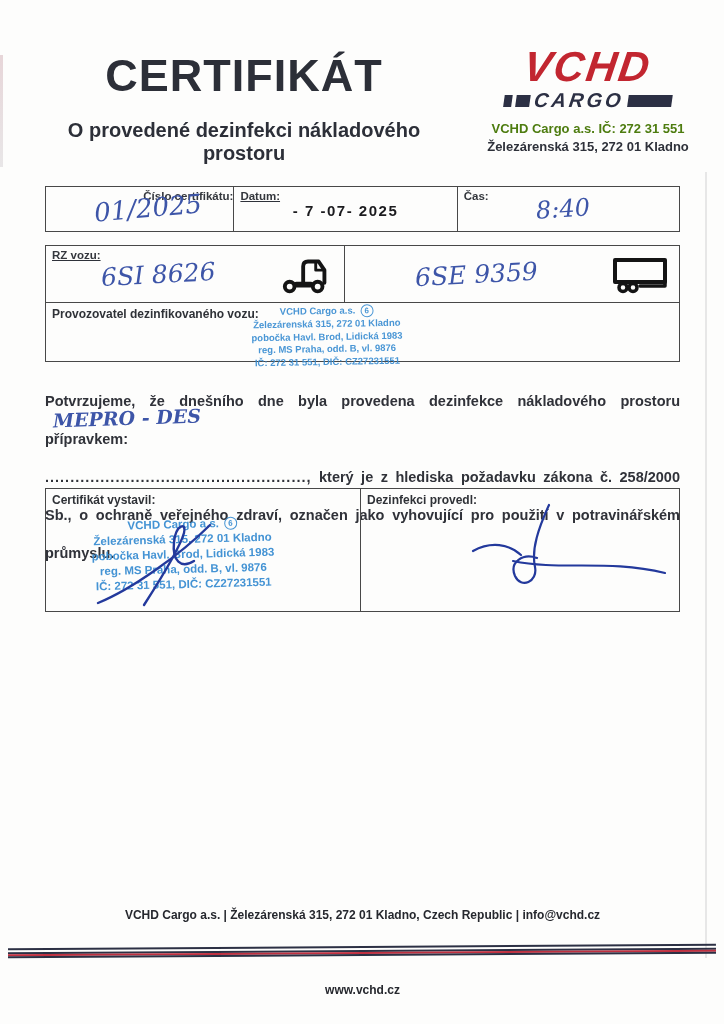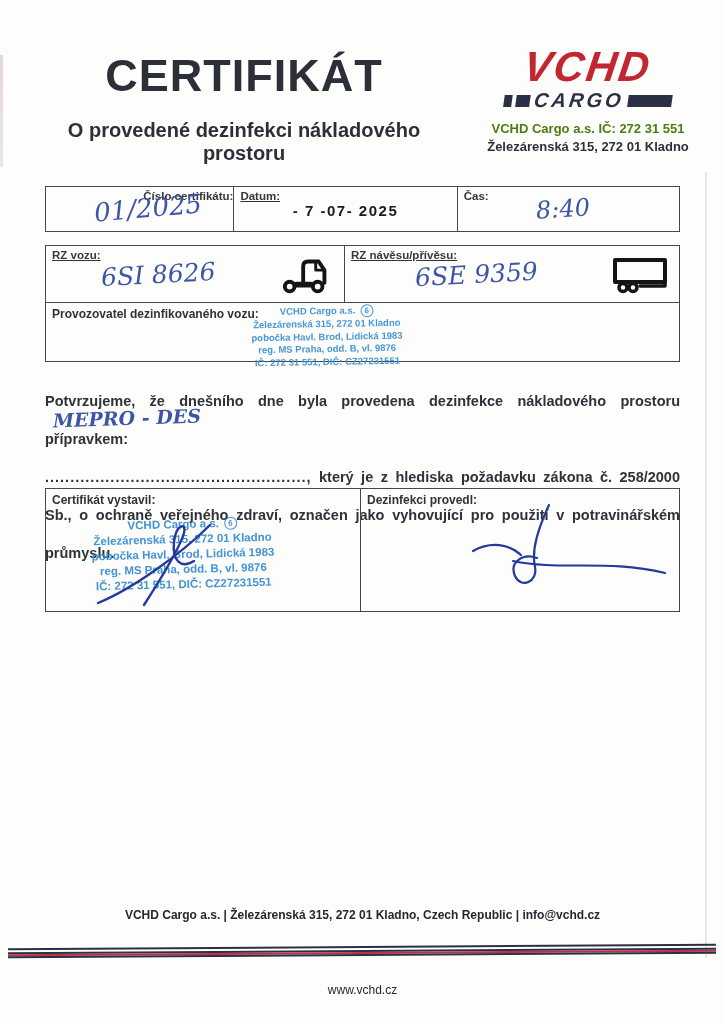"RZ návěsu/přívěsu:" div.cell-label { html: <div>RZ návěsu/přívěsu:</div> -> none }
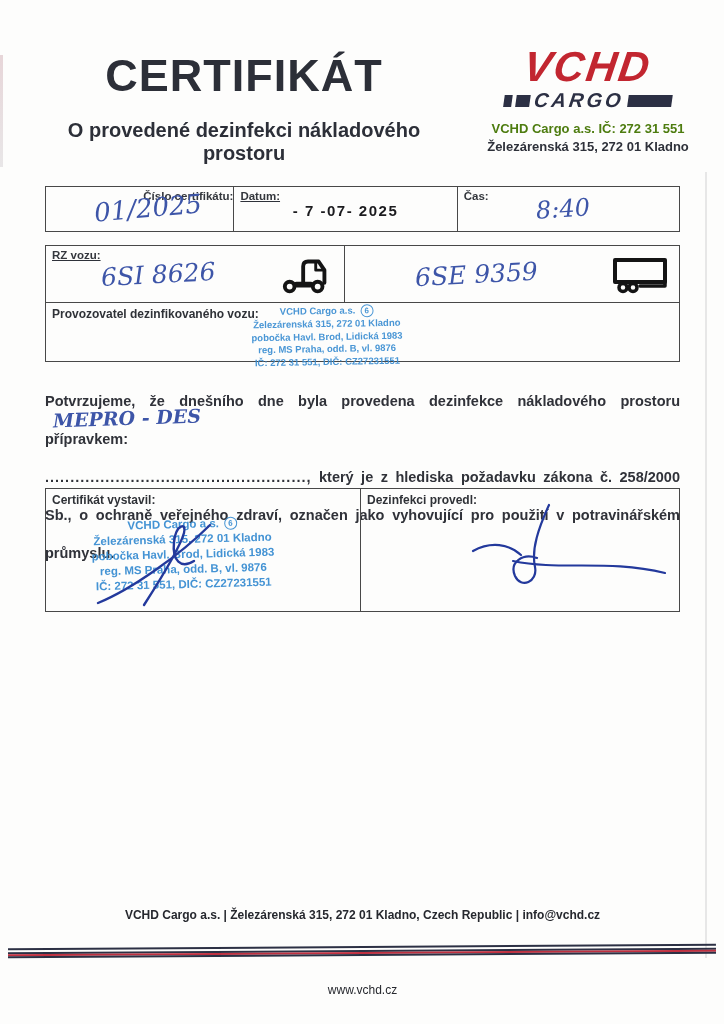"www.vchd.cz" .footer-text2 { font-weight: 400 -> 700 }
